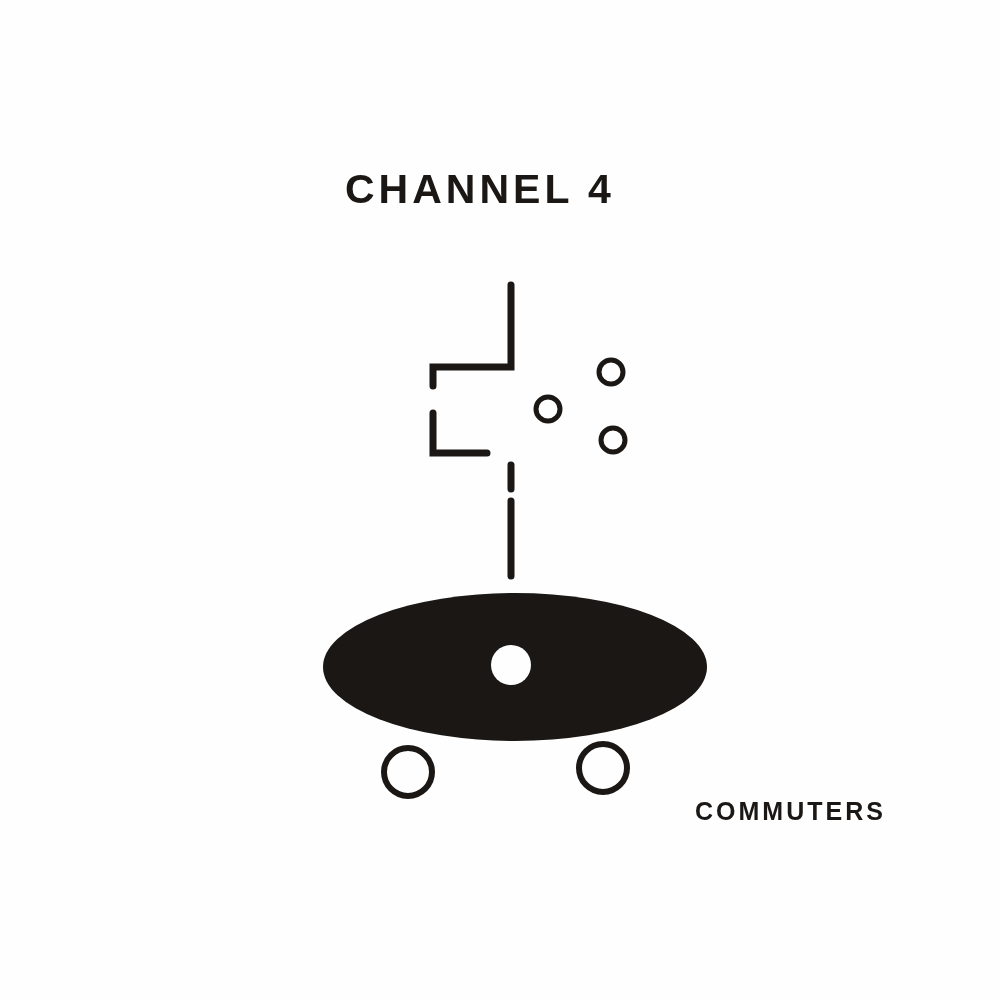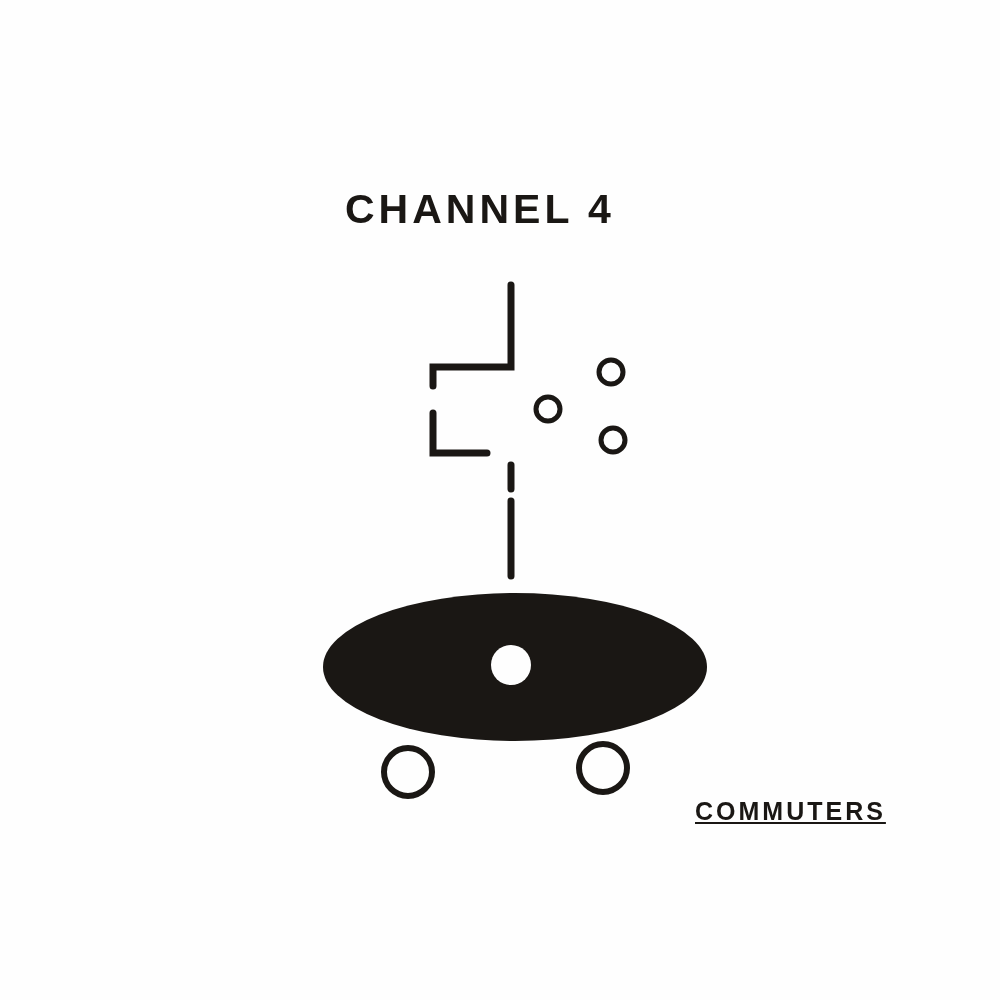"CHANNEL 4" .title { top: 186px -> 166px }
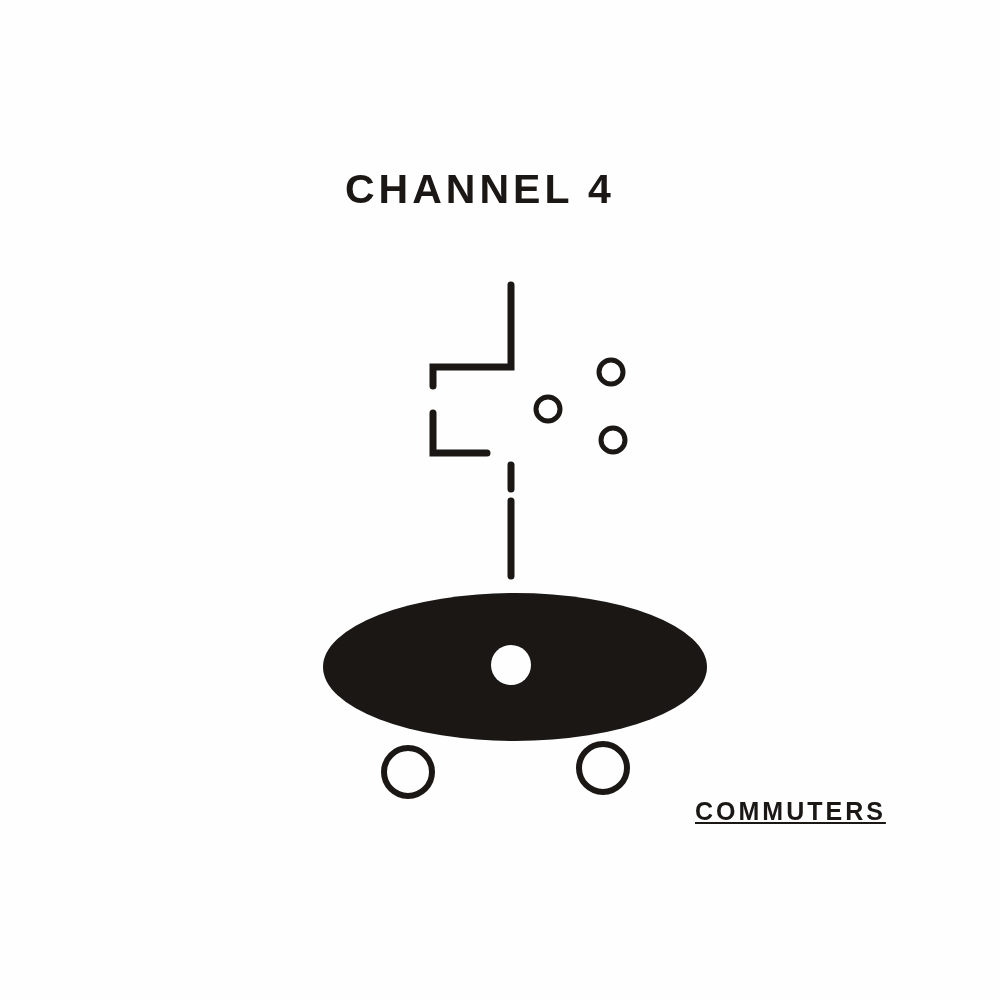"COMMUTERS" .subtitle { text-decoration: underline -> none }
